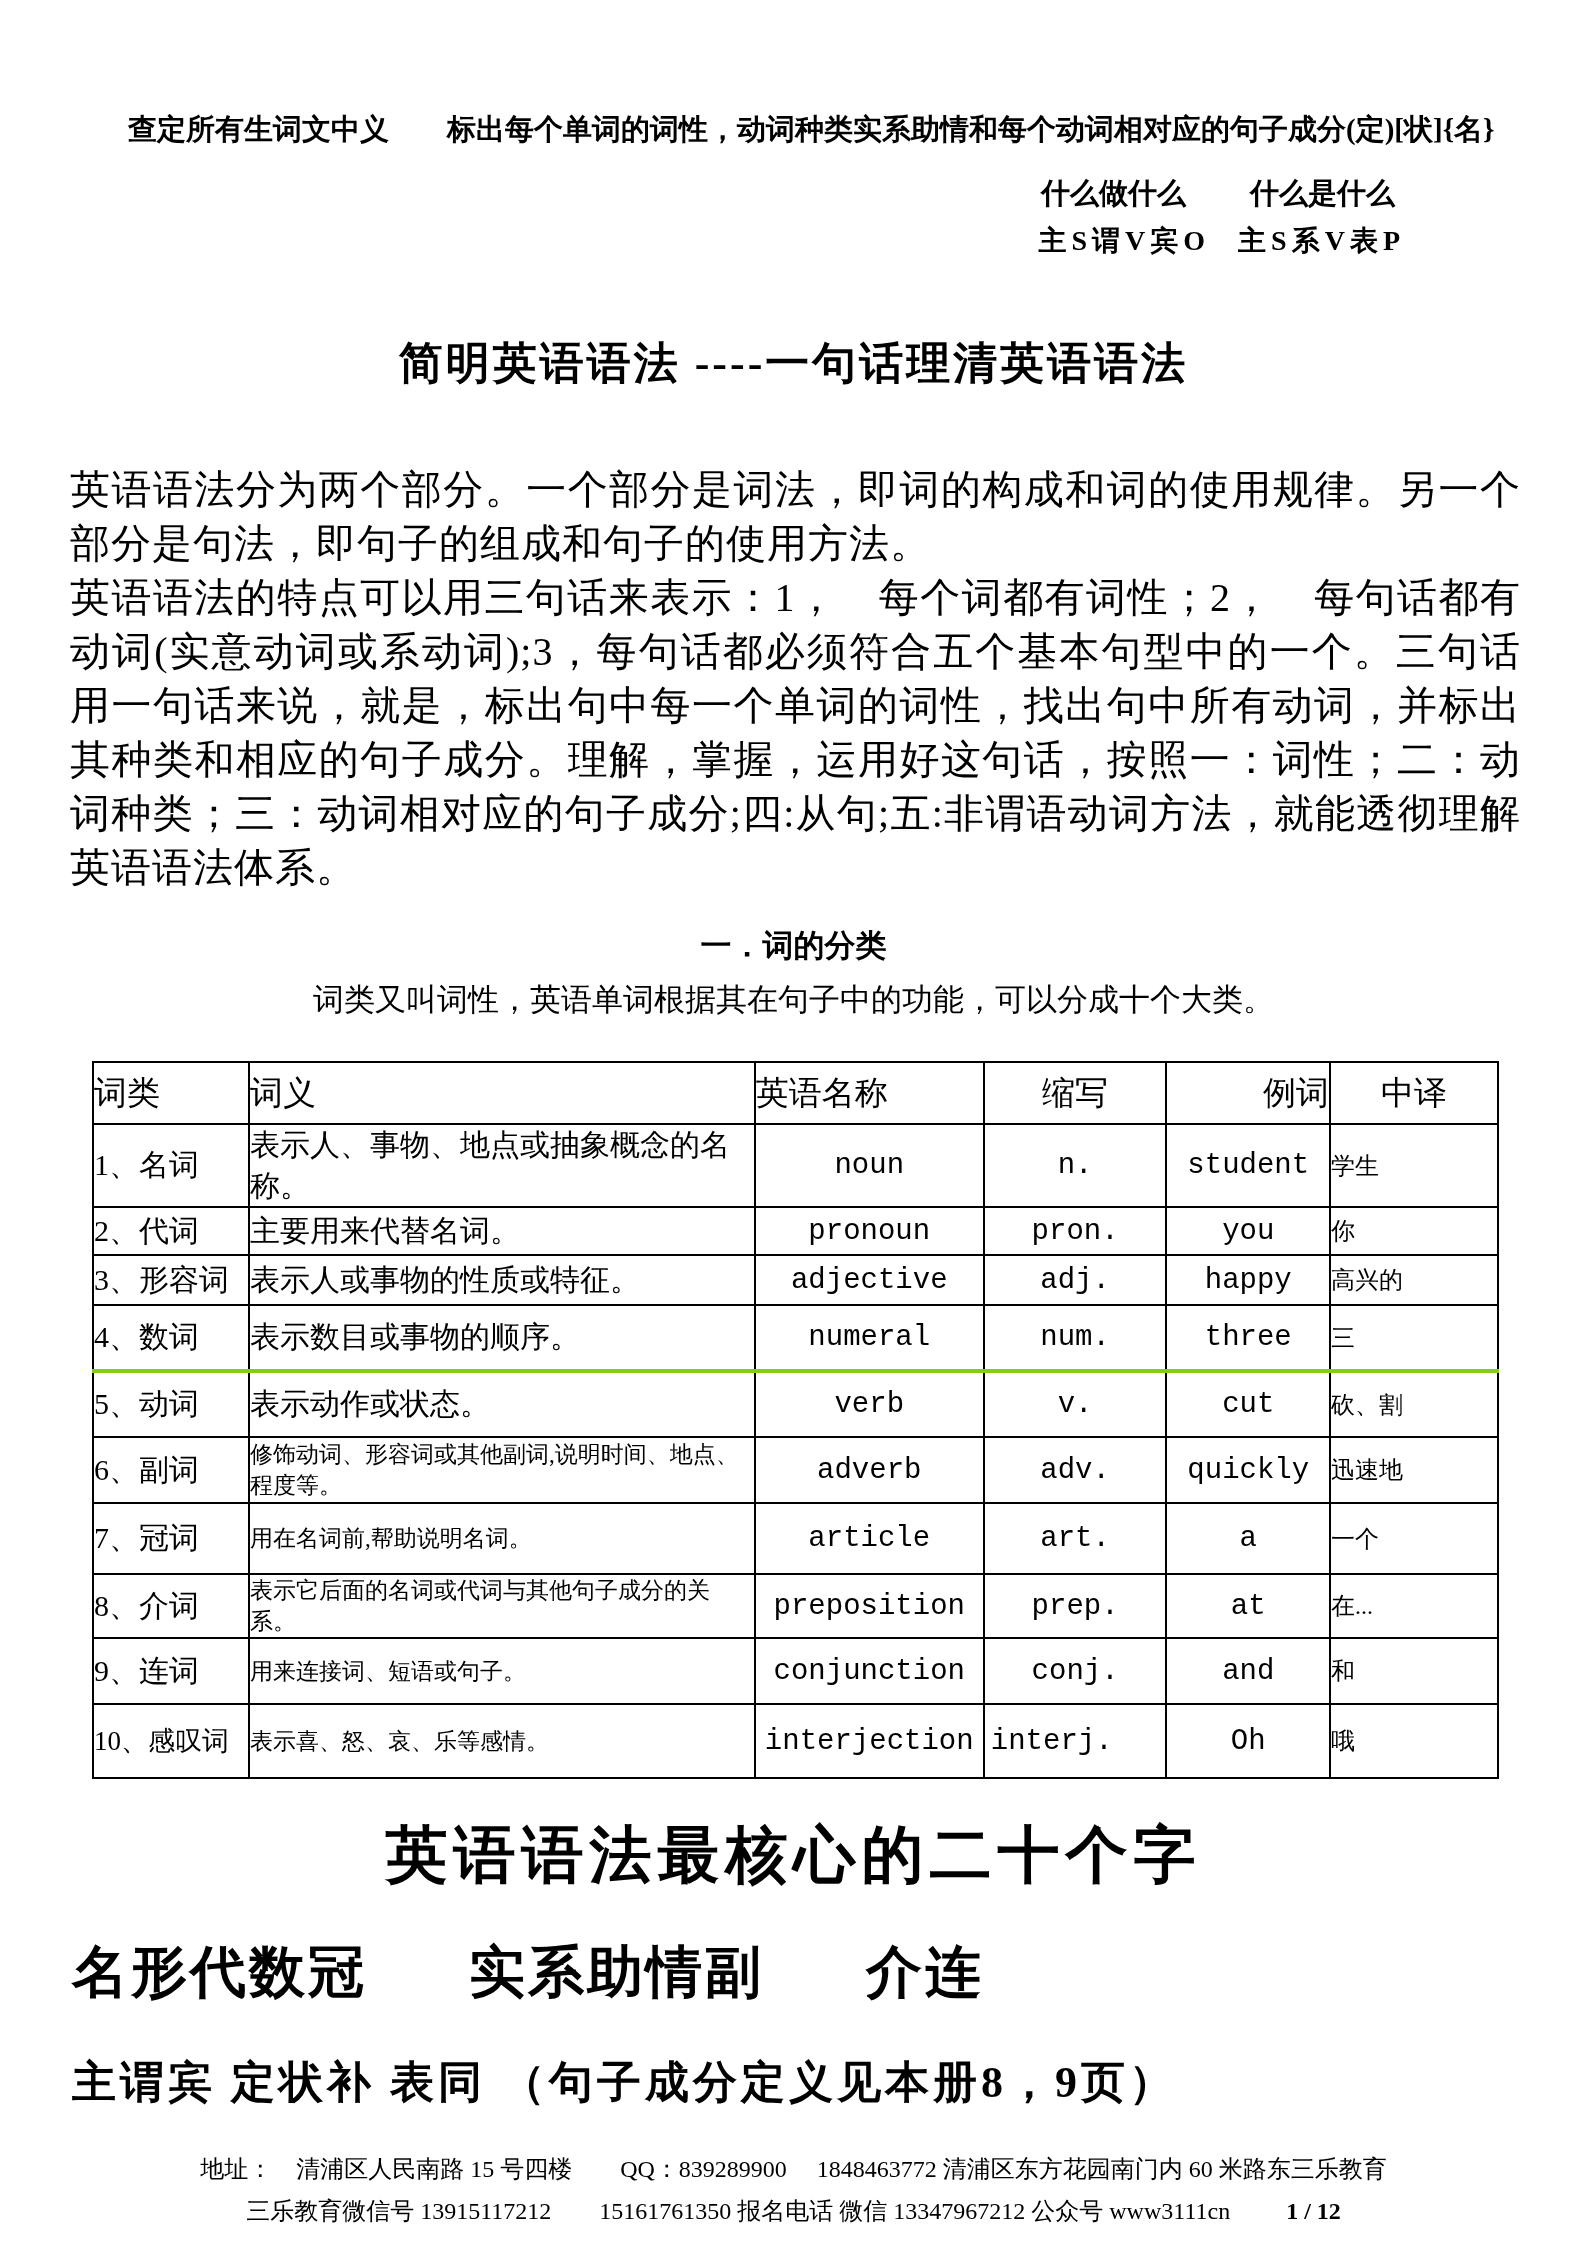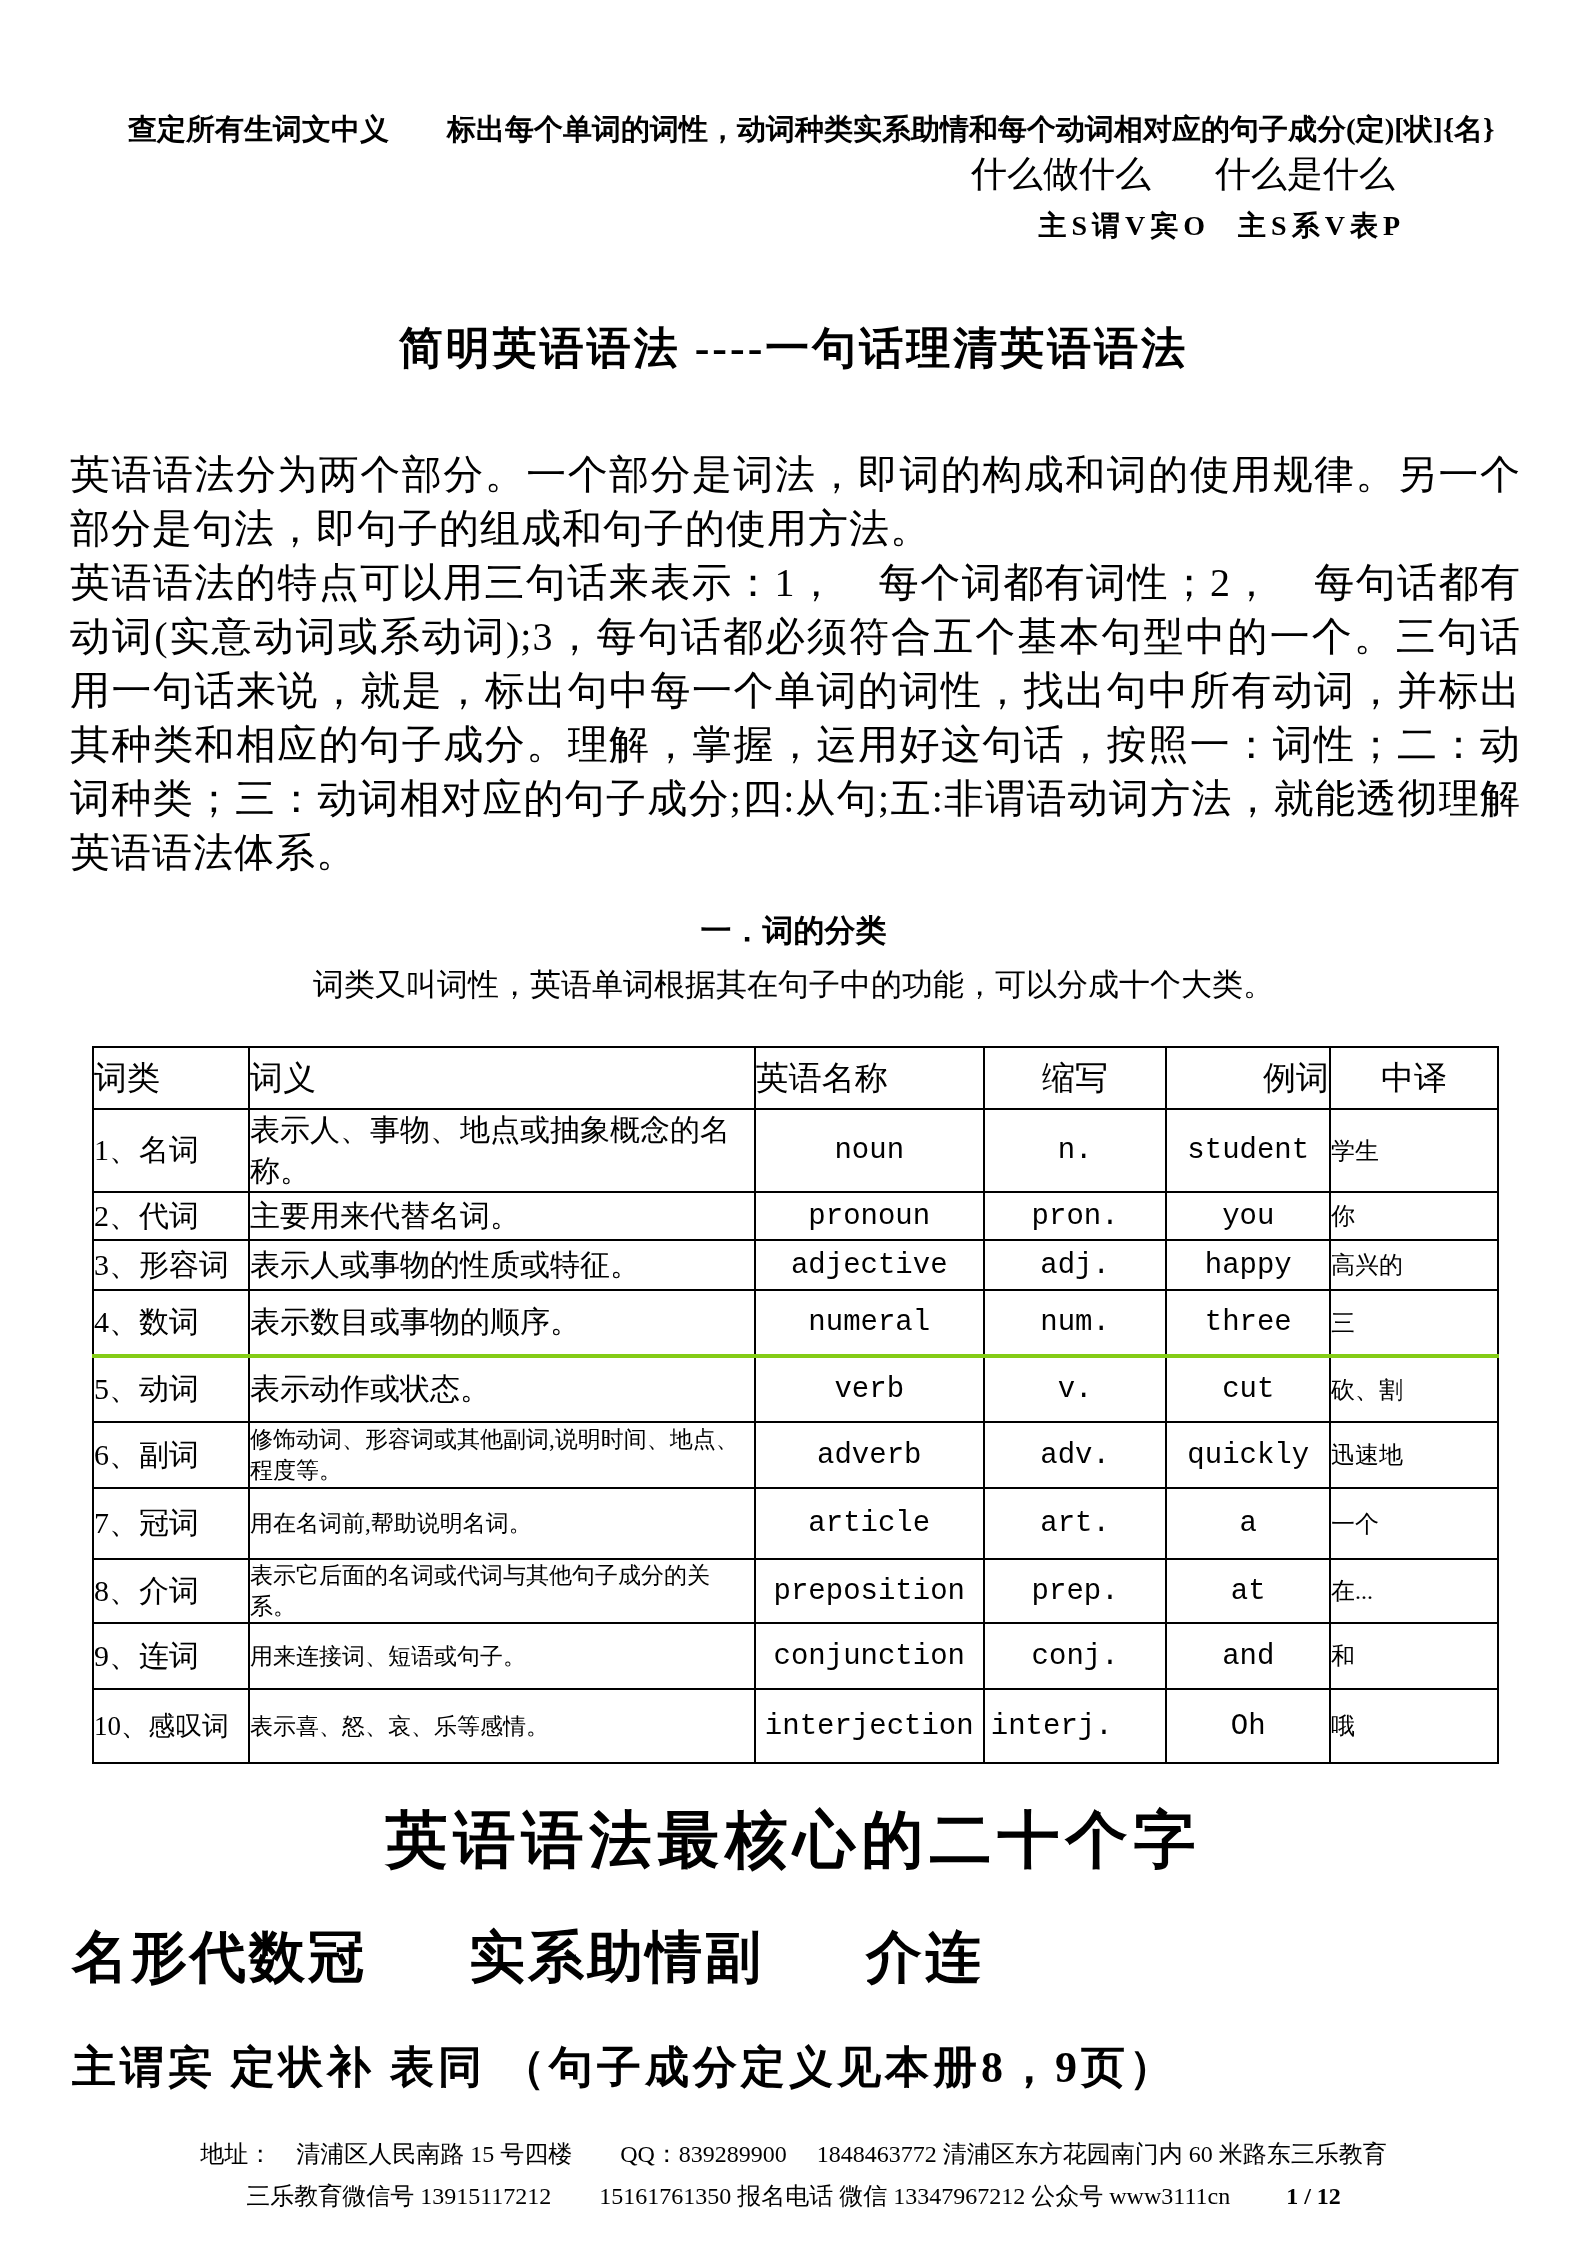"什么做什么 什么是什么" .tn2 { font-size: 36px -> 29px; font-weight: 400 -> 700; margin-top: 0 -> 24px }
